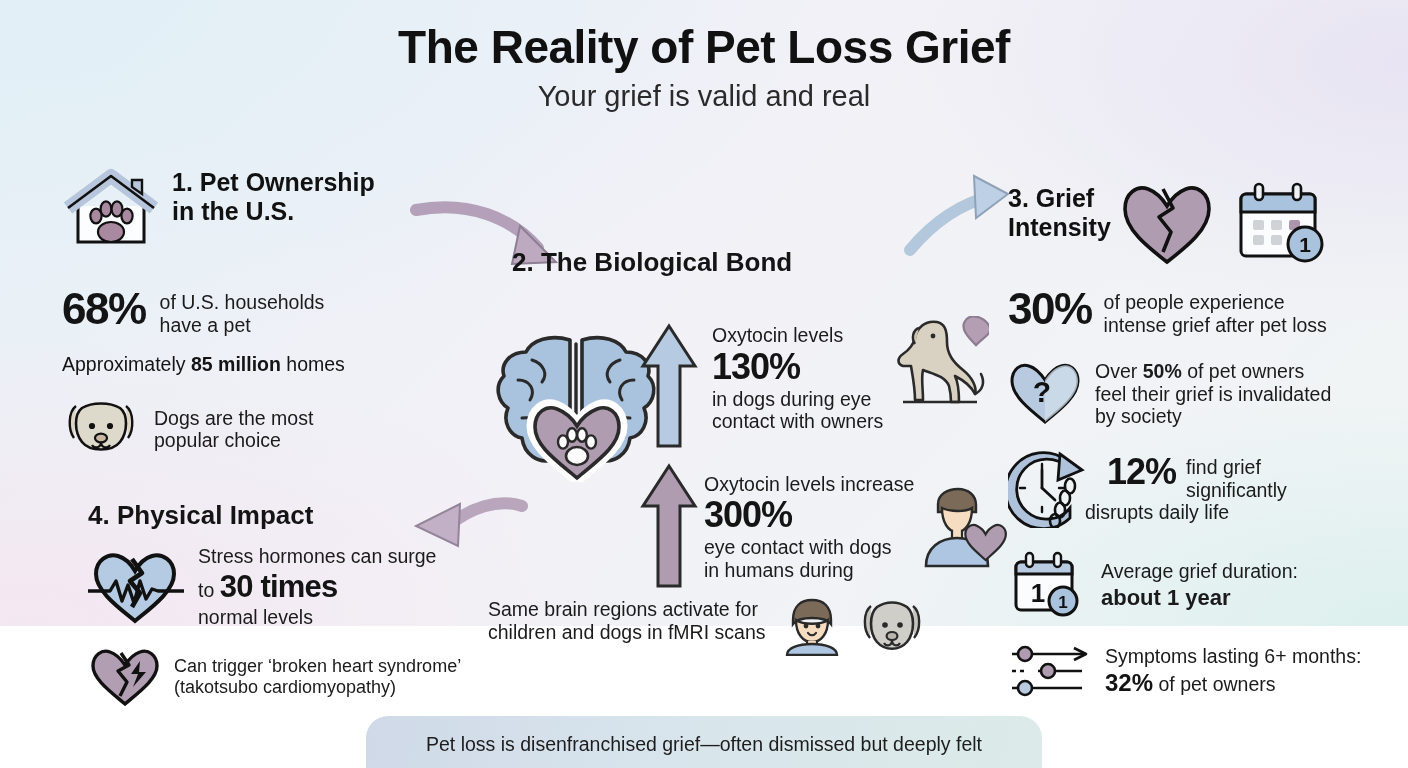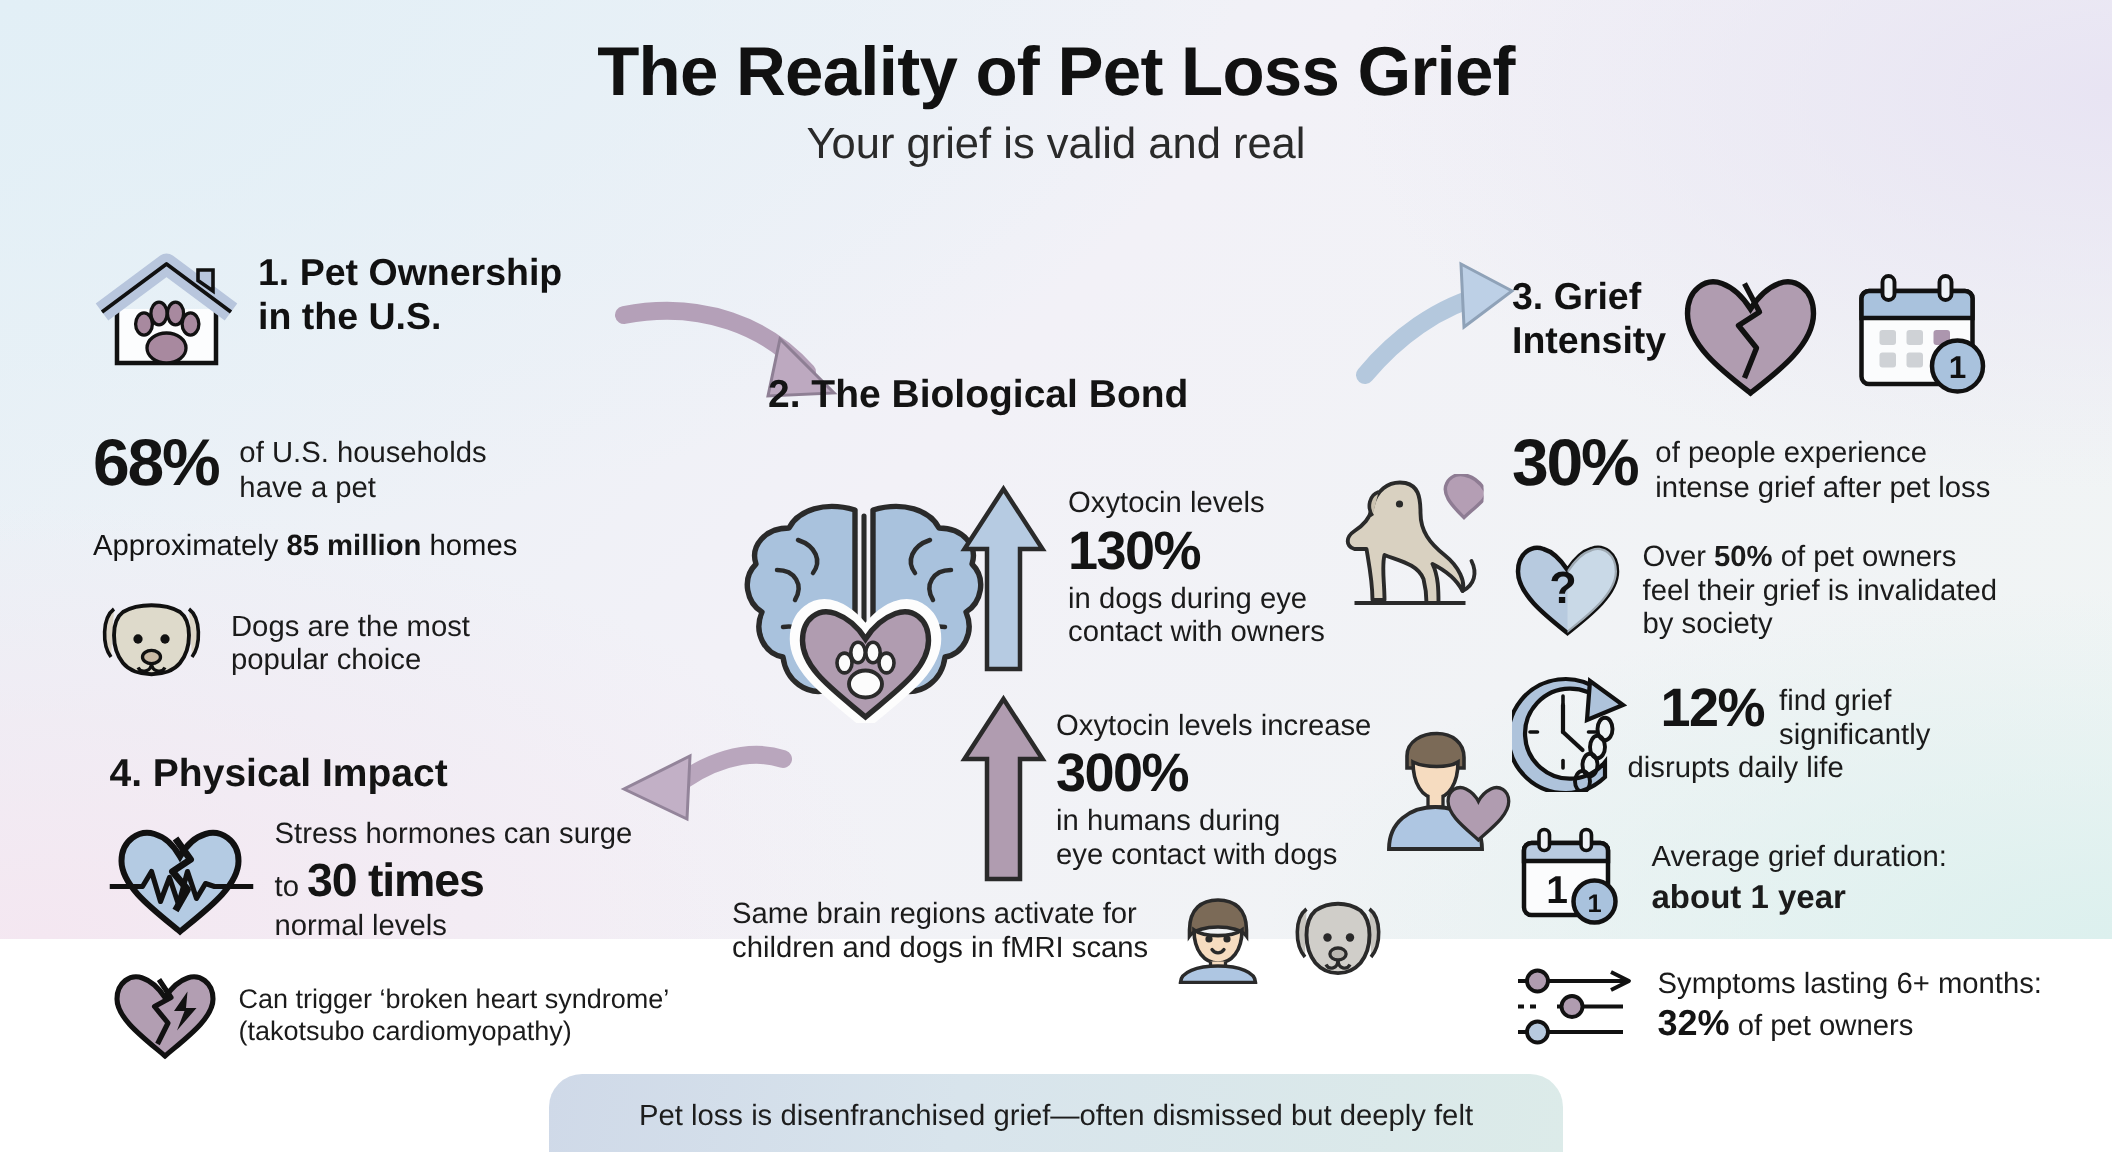"4. Physical Impact" #c4 { left: 73px -> 88px }
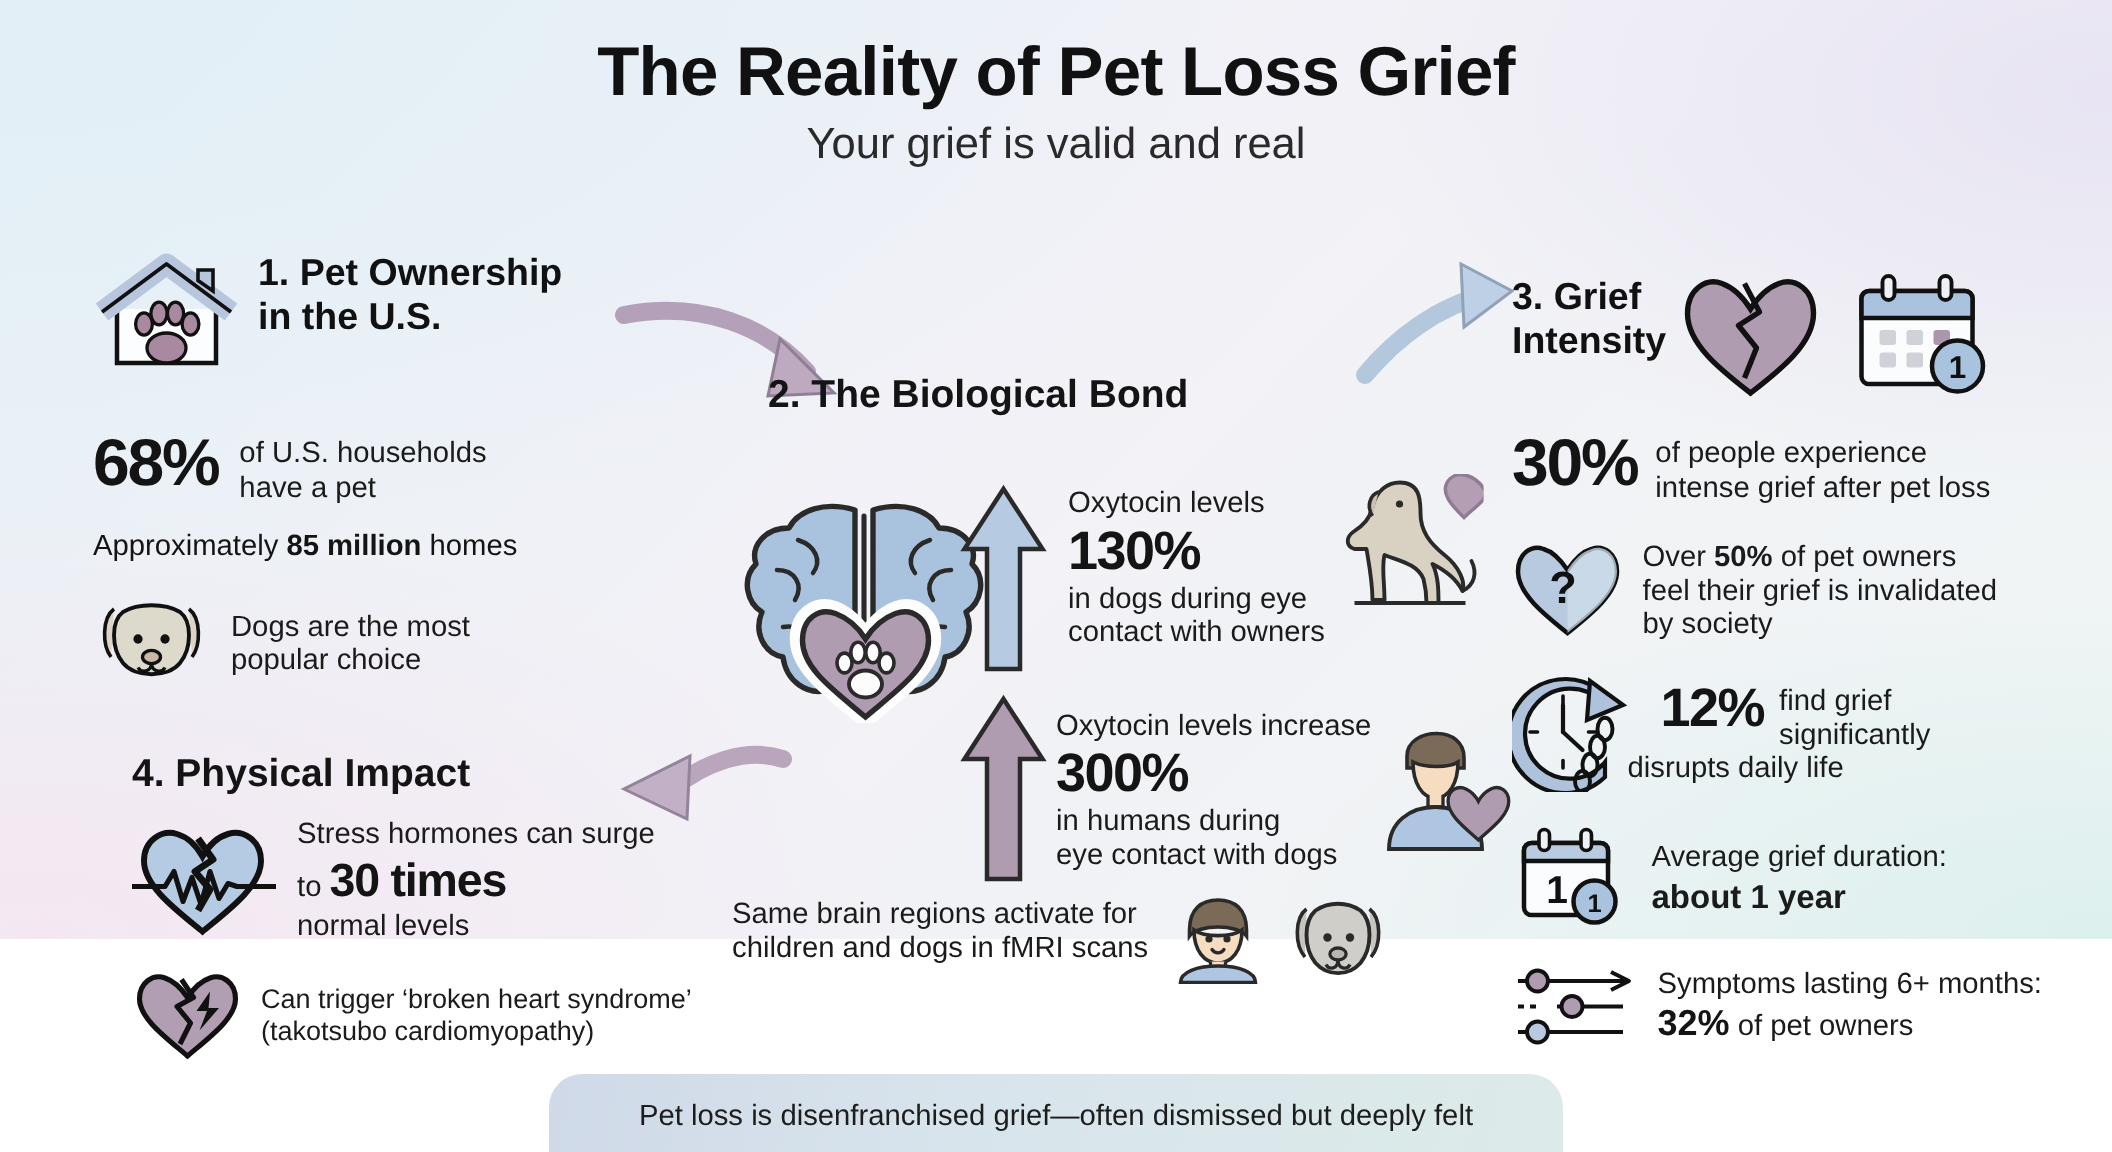"in humans during" div.body-t { order: before "eye contact with dogs" -> after "eye contact with dogs" }
